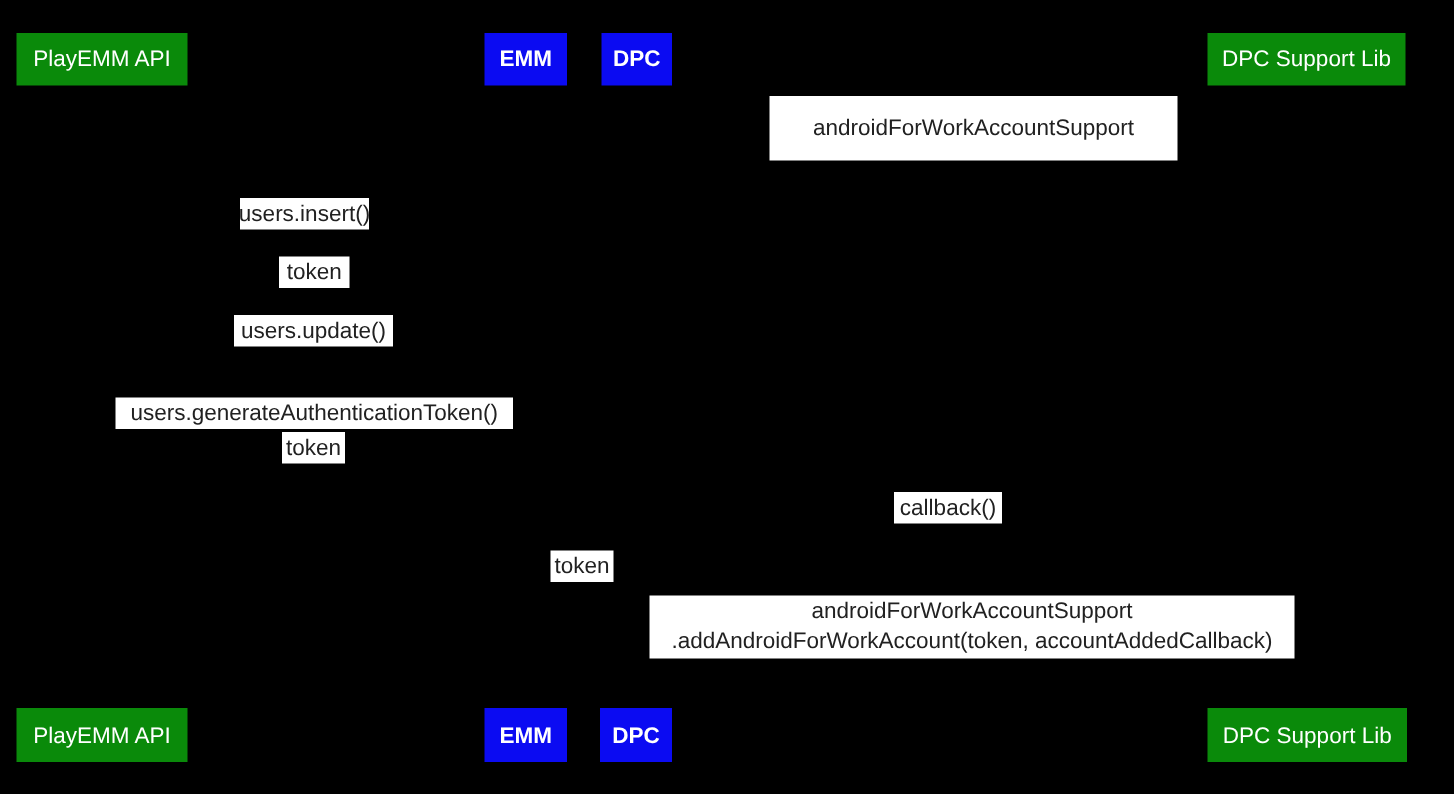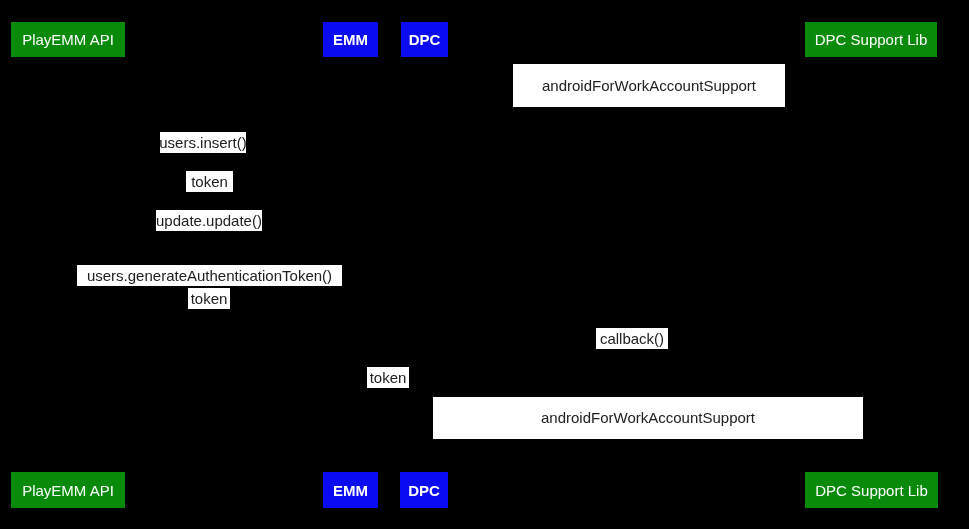"update.update()" span { text: update.update -> users.update }
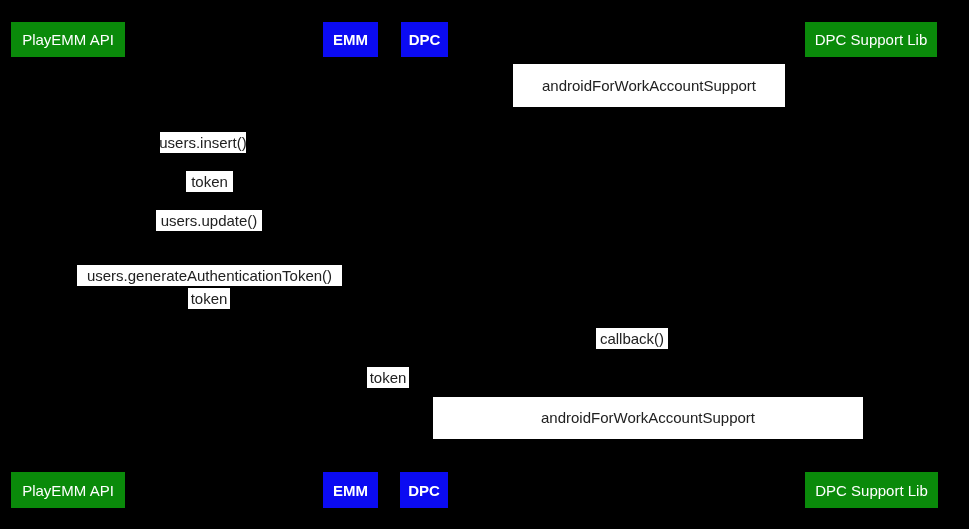".addAndroidForWorkAccount(token," span { html: none -> <span>.addAndroidForWorkAccount(token, accountAddedCallback)</span> }
